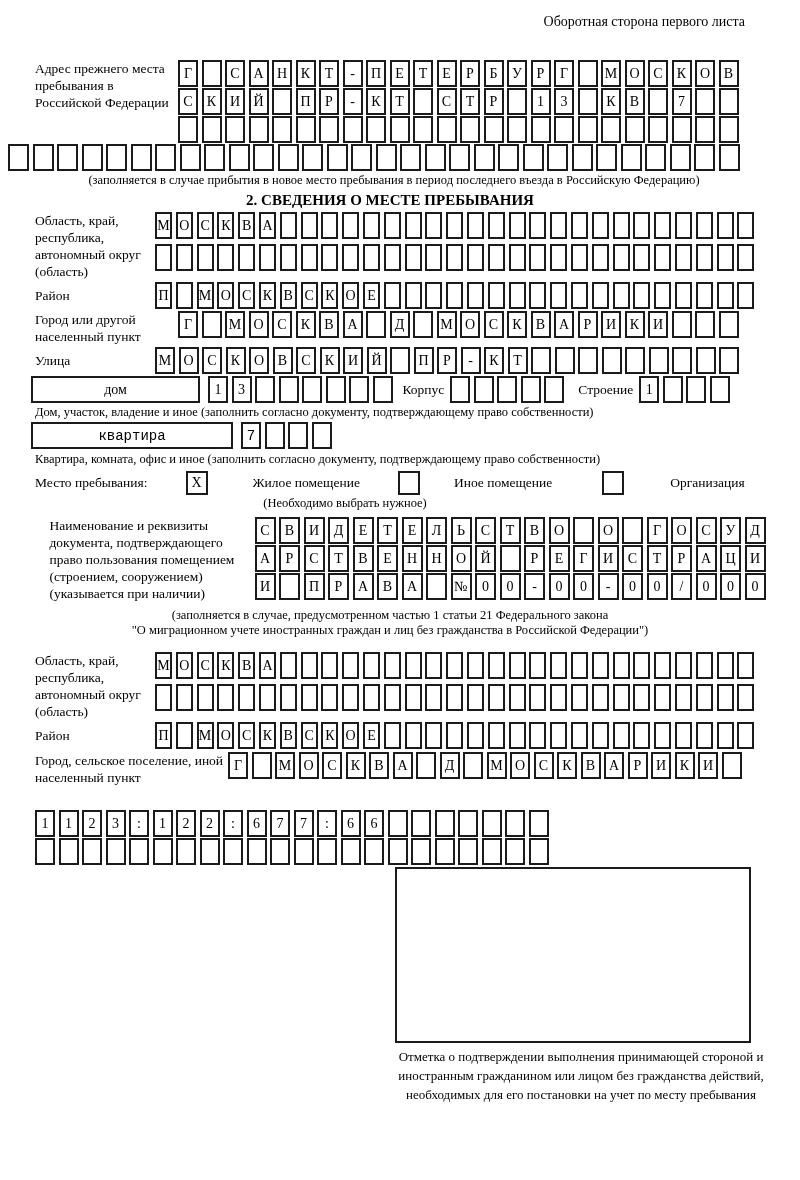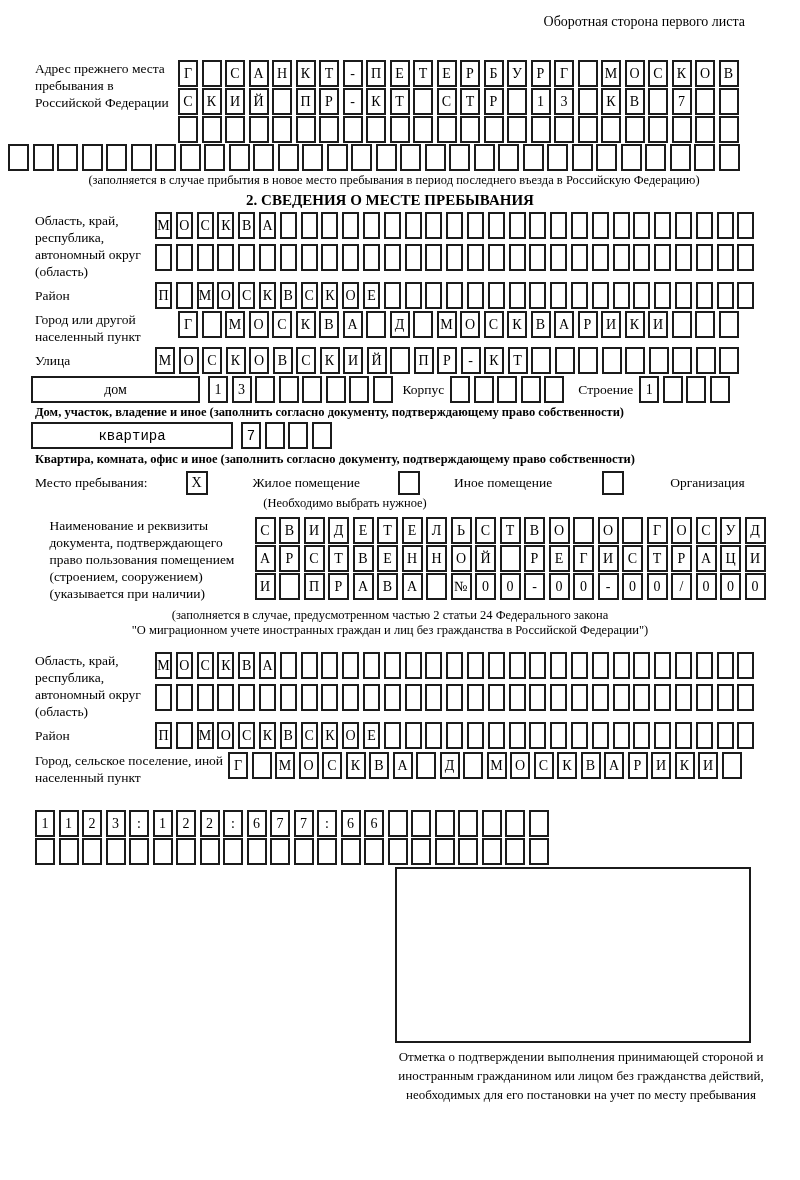"Дом, участок, владение и иное" .caption { font-weight: bold -> none }
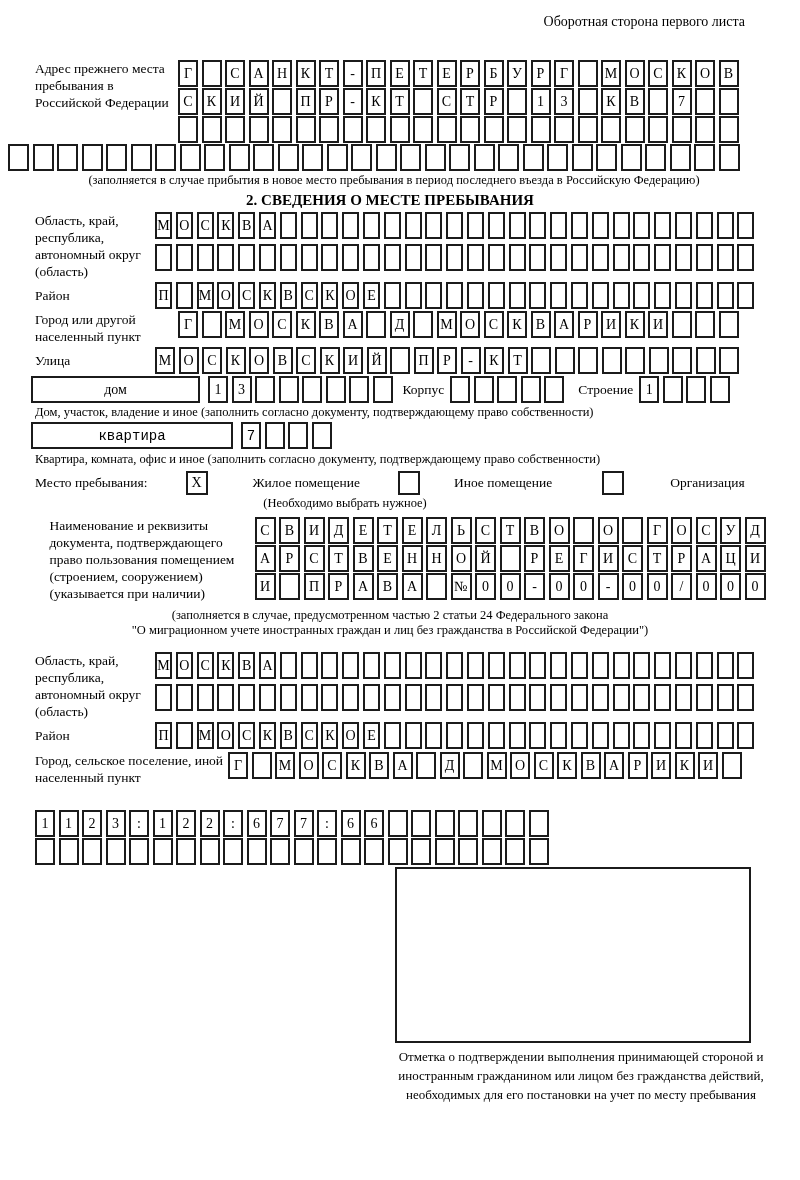"(заполняется в случае, предусмотренном" div.note { text: 2 статьи 24 -> 1 статьи 21 }
